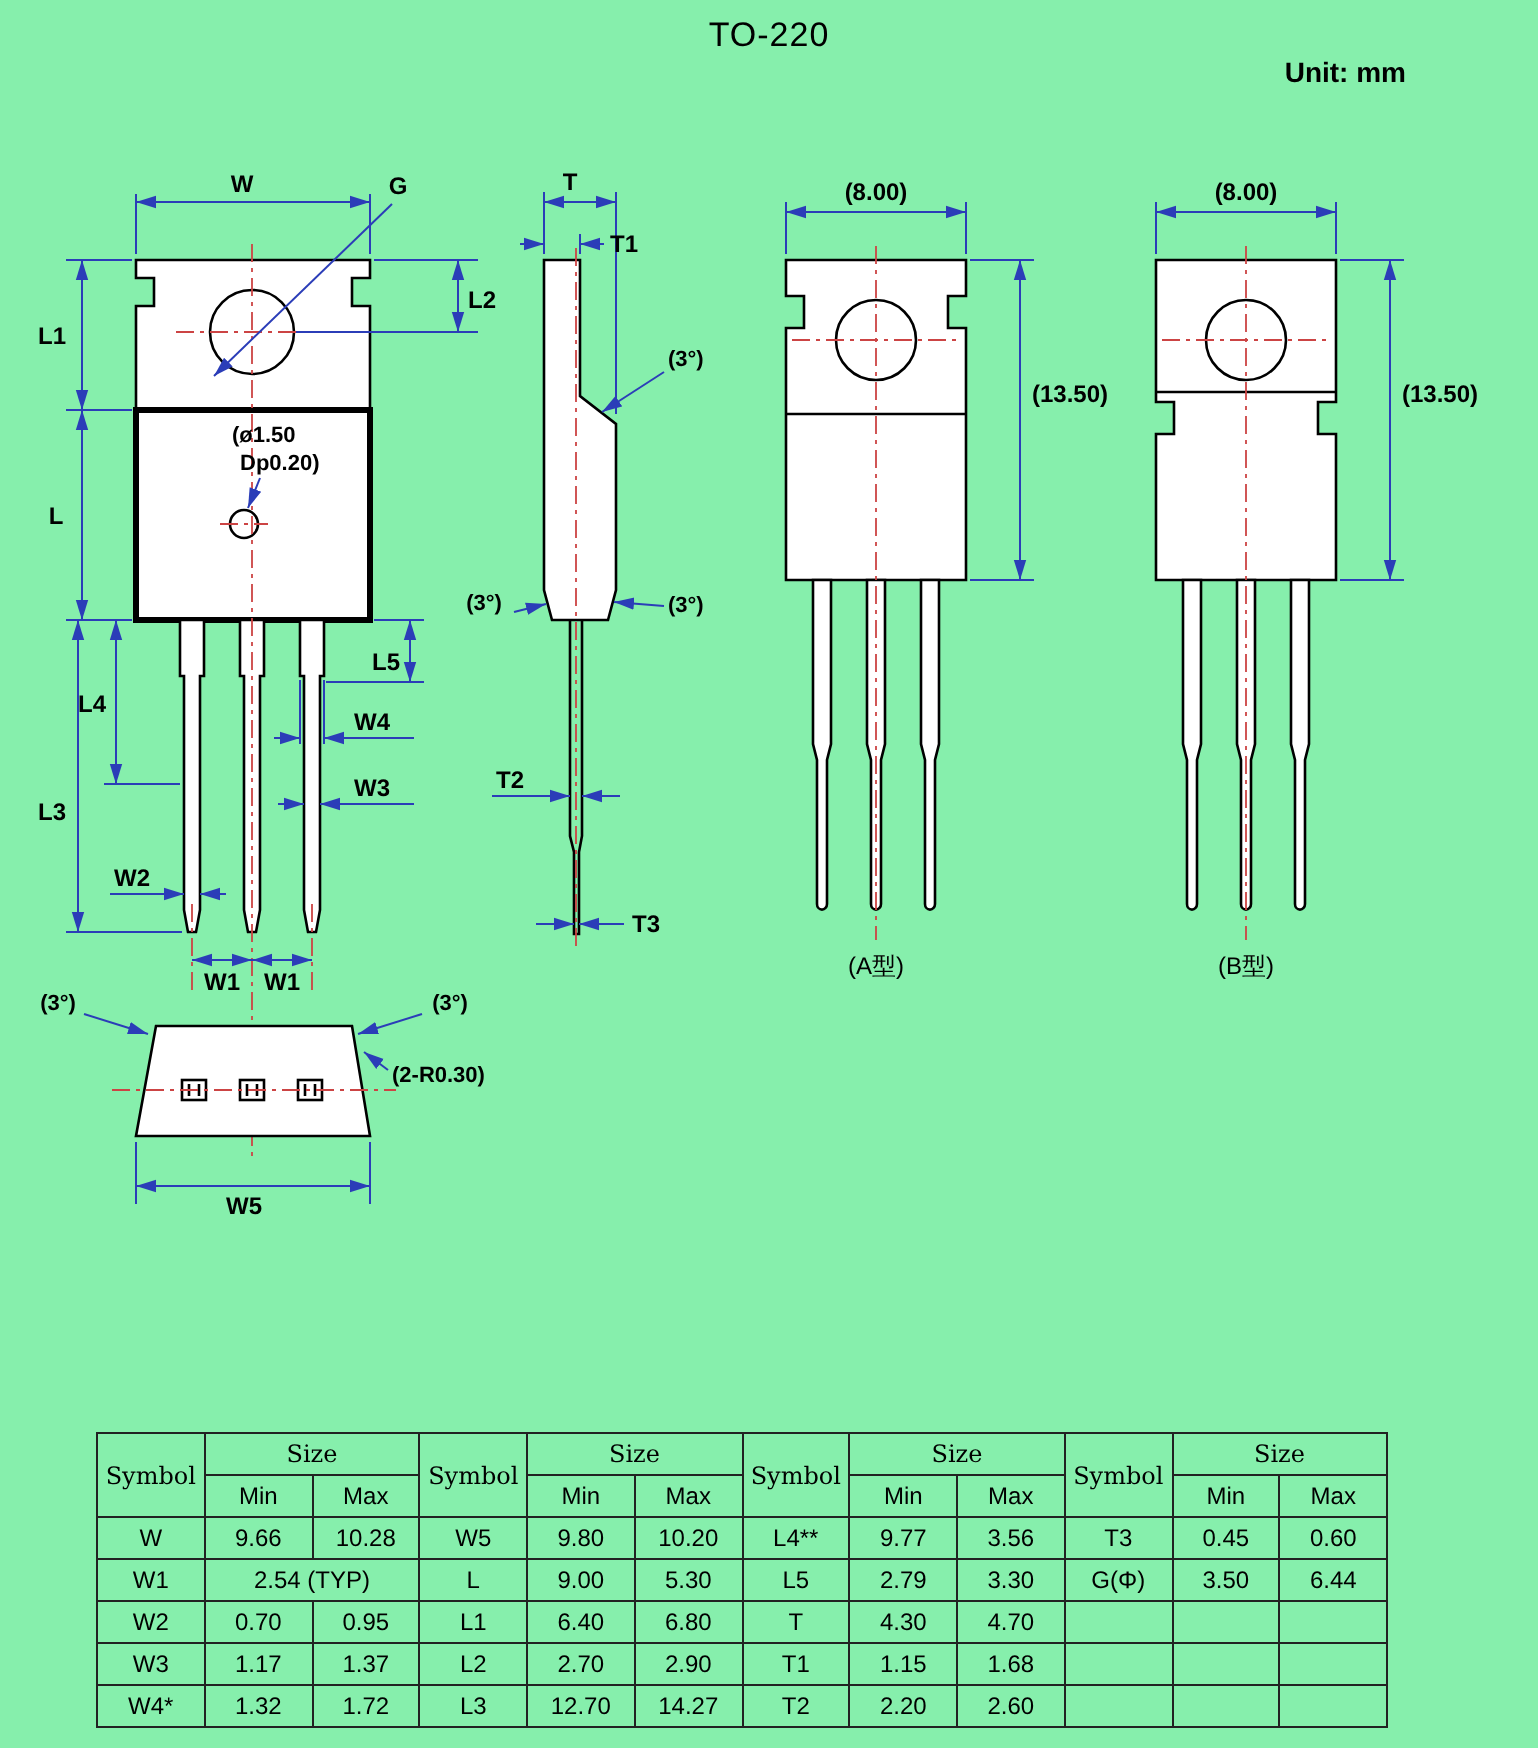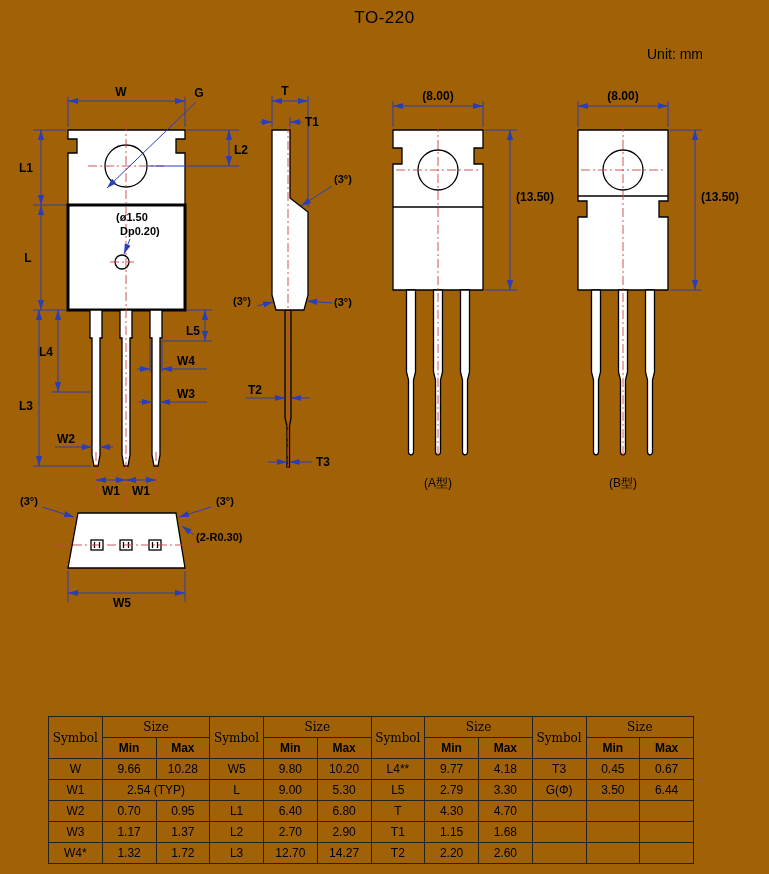"TO-220" .page { background: #a16207 -> #86efac }
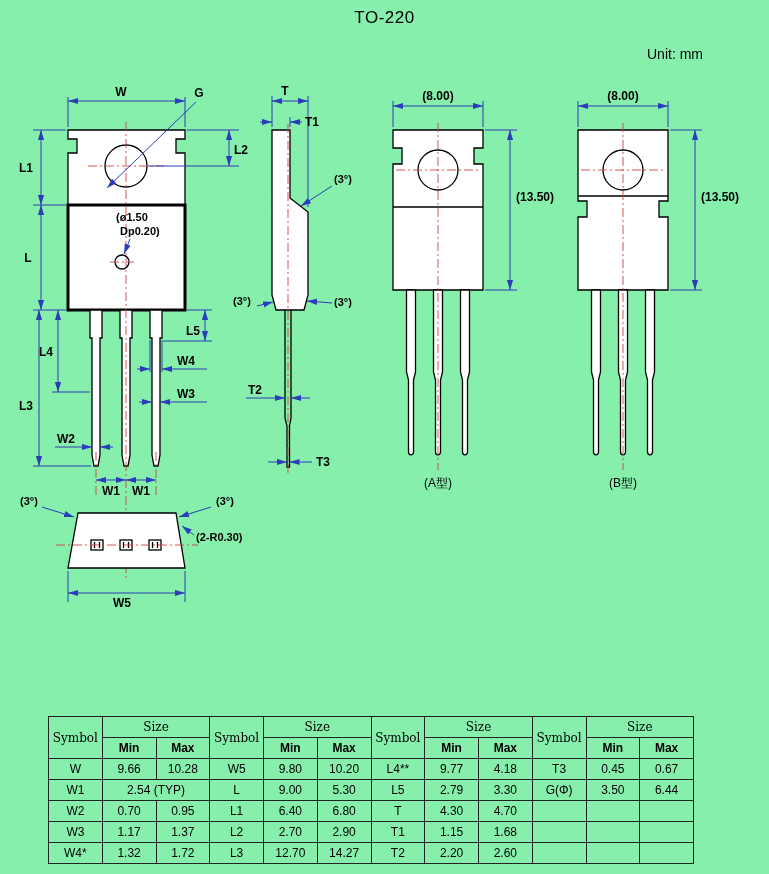"Unit: mm" .unit { font-weight: 400 -> 700; top: 46px -> 28px }
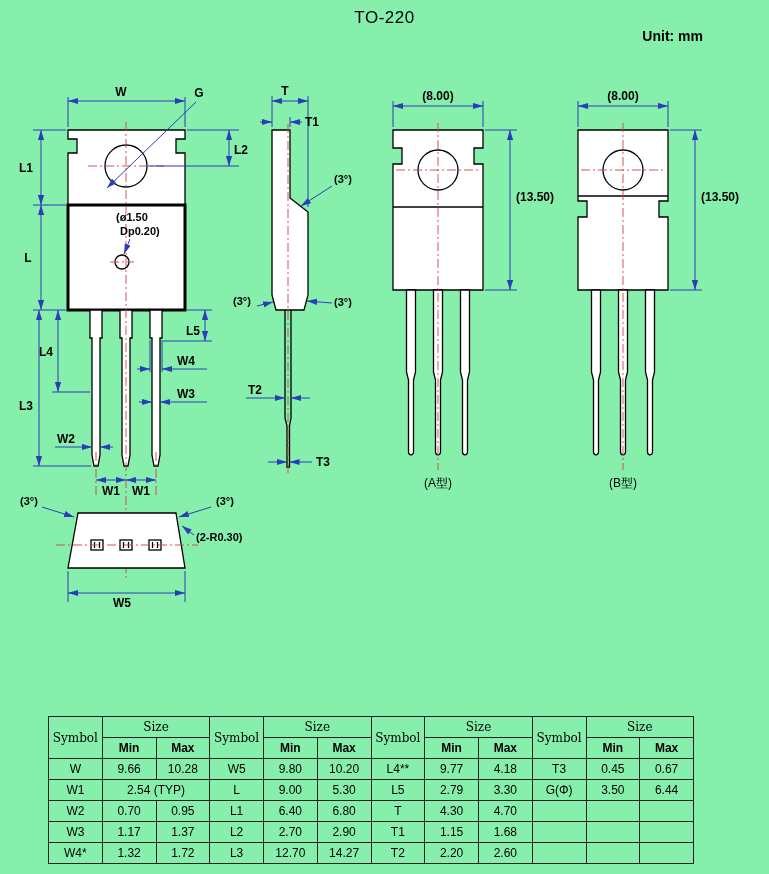"Min" table.dims th.hmm { font-weight: bold -> normal }
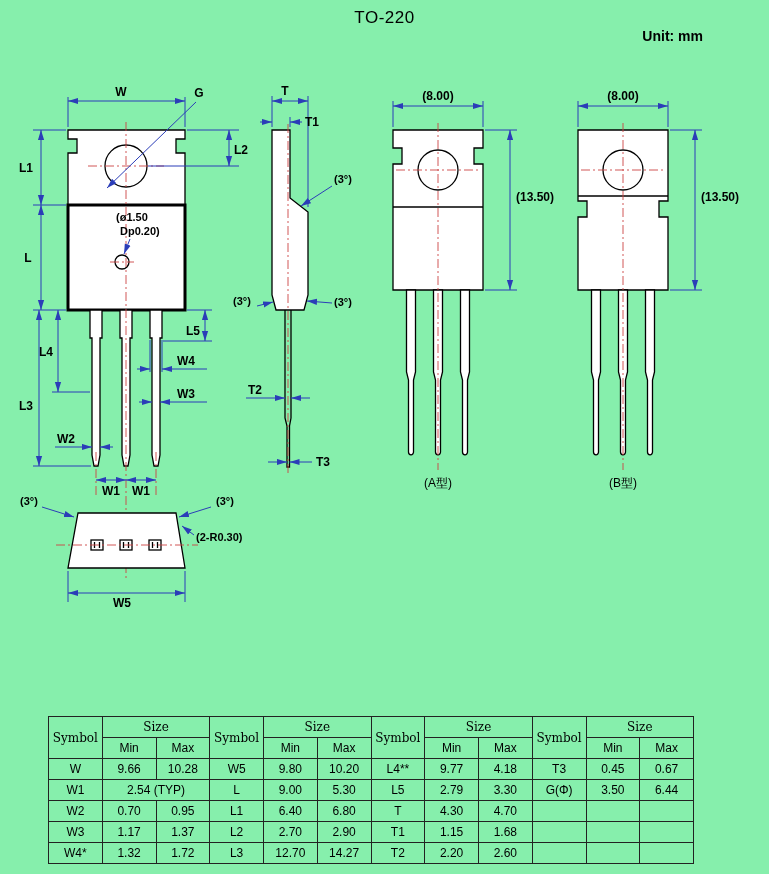"4.18" td { text: 4.18 -> 3.56 }
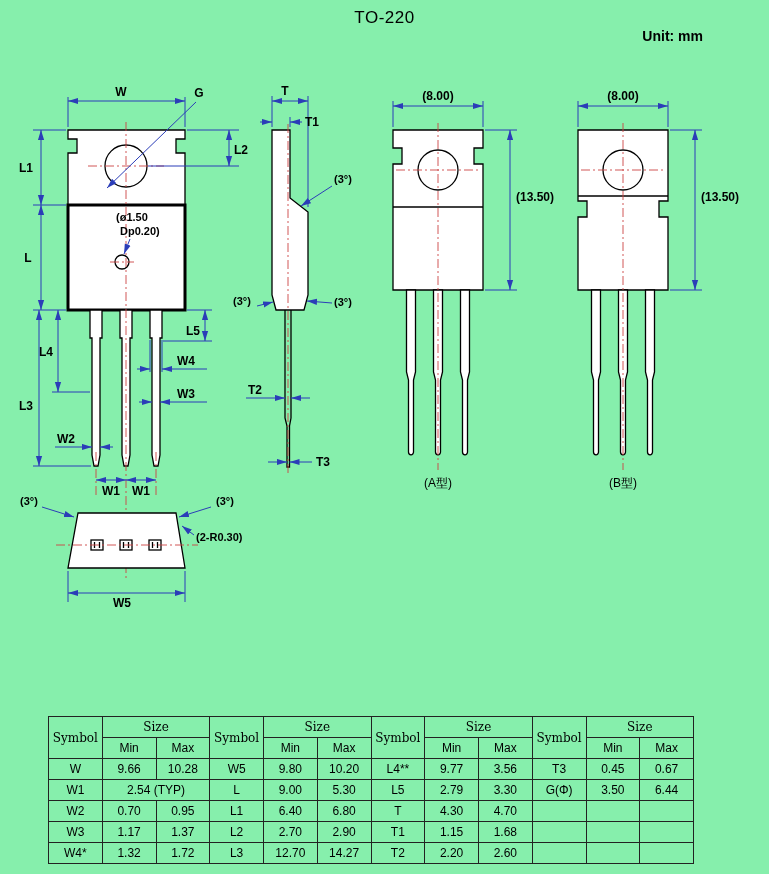"0.67" td { text: 0.67 -> 0.60 }
